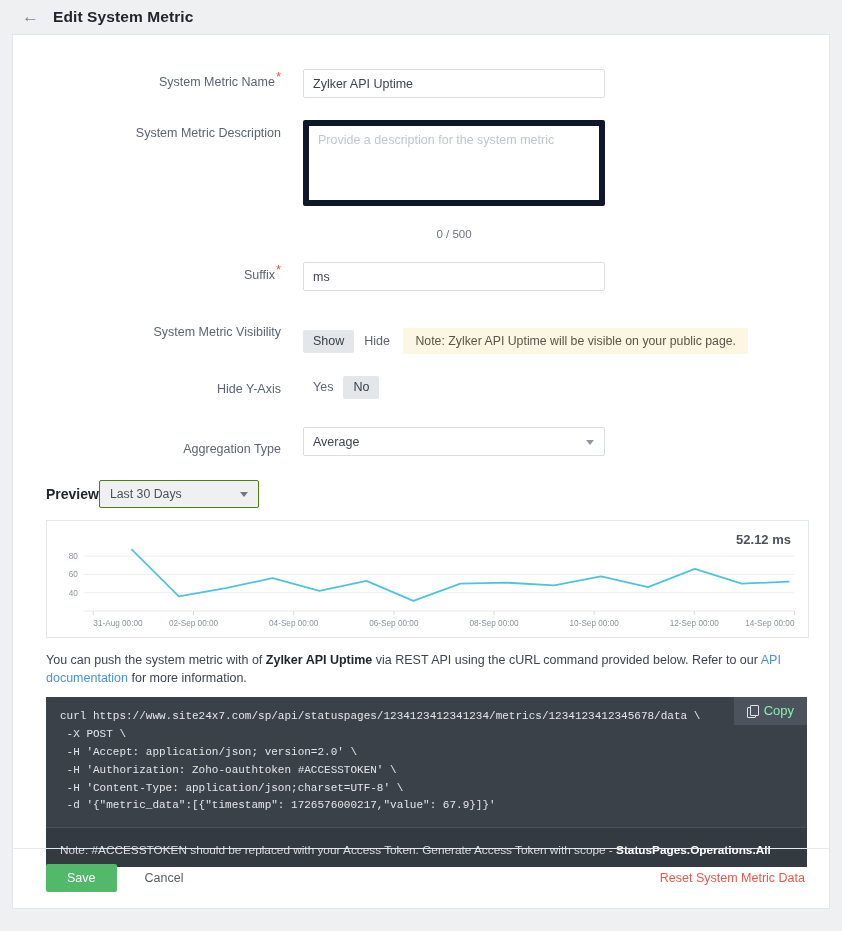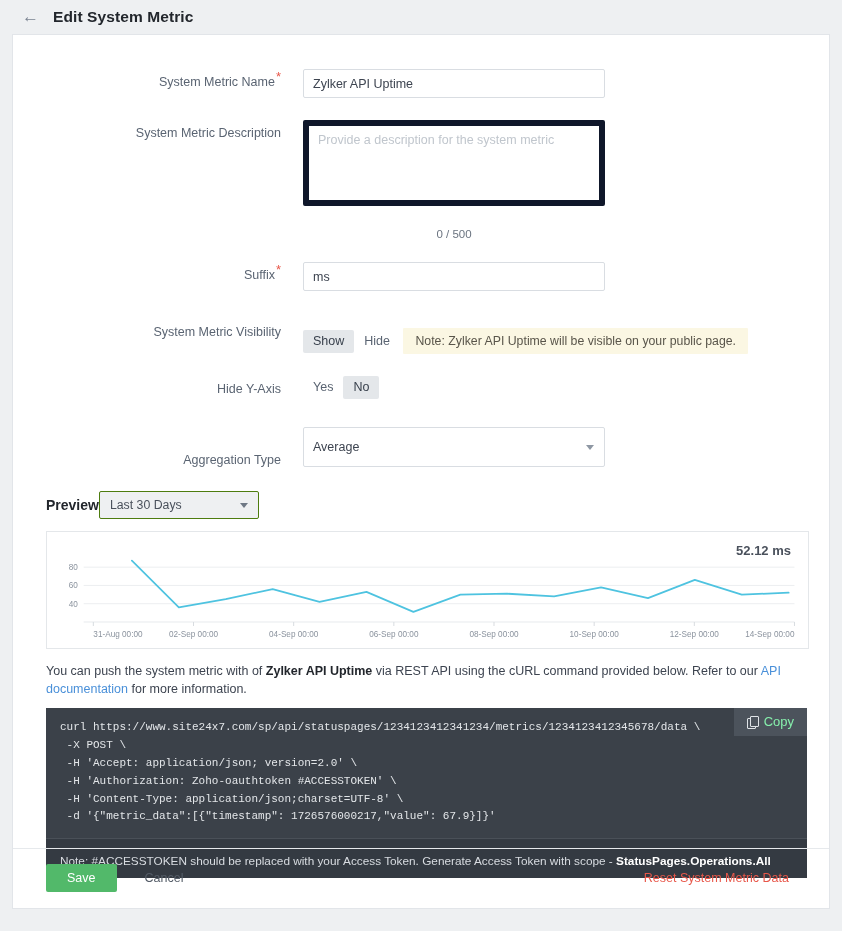"Average" .select-box { height: 40px -> 29px }
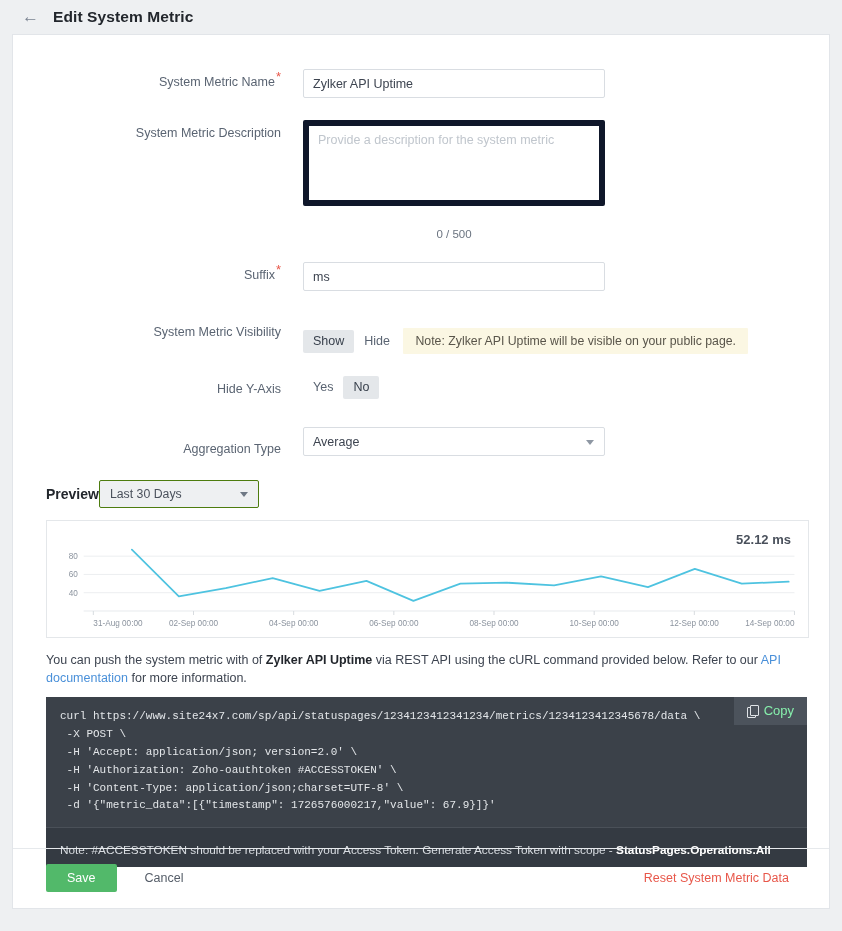"Save" .footer { padding: 15px 40px 0 33px -> 15px 24px 0 33px }
